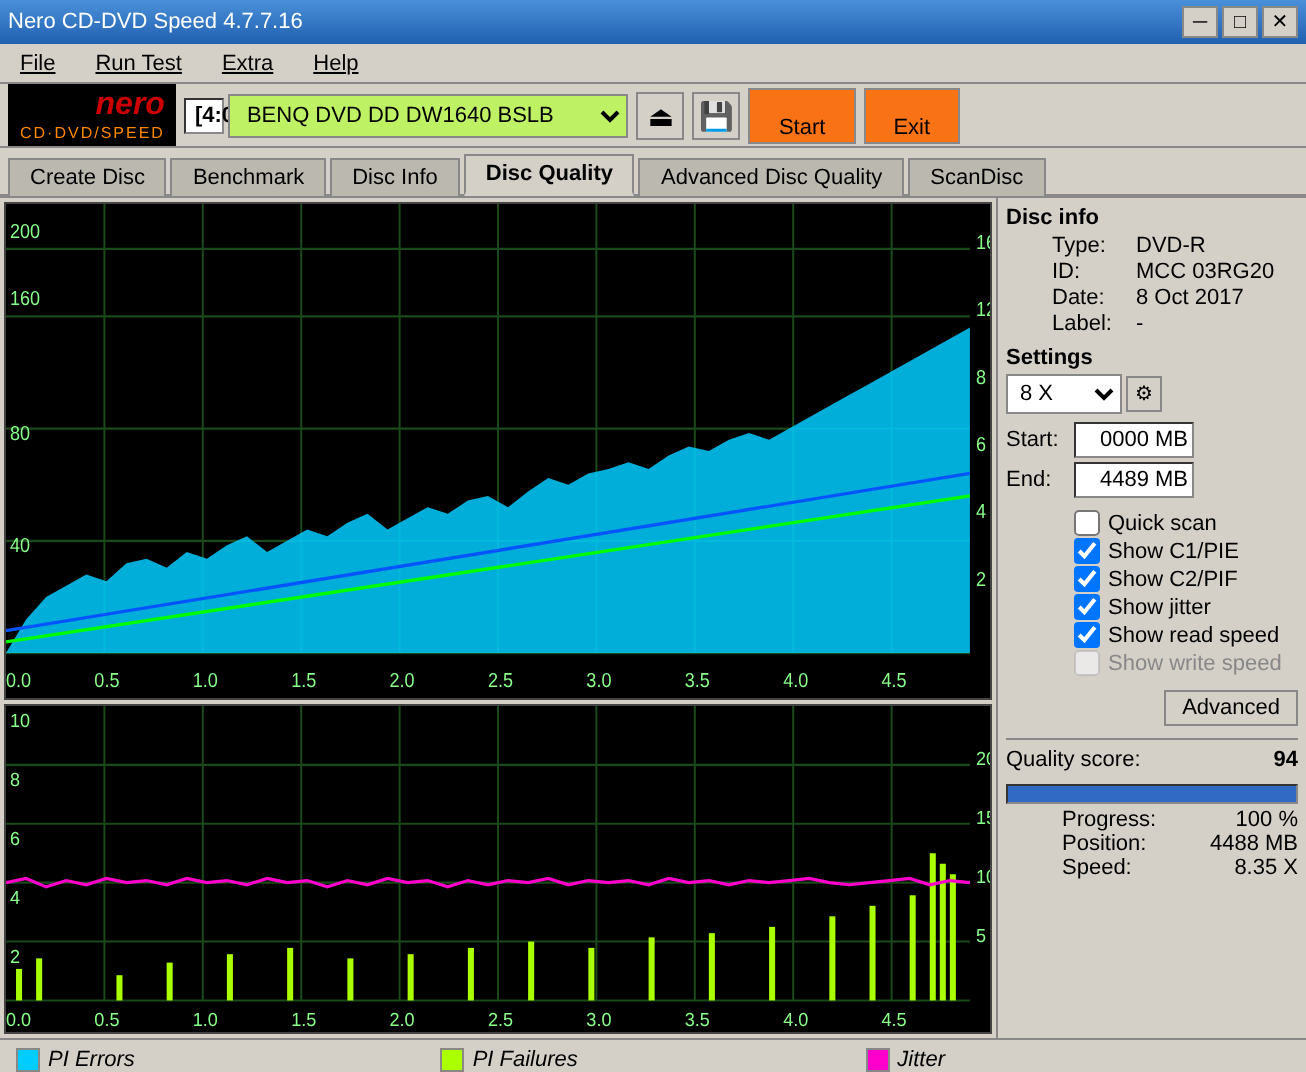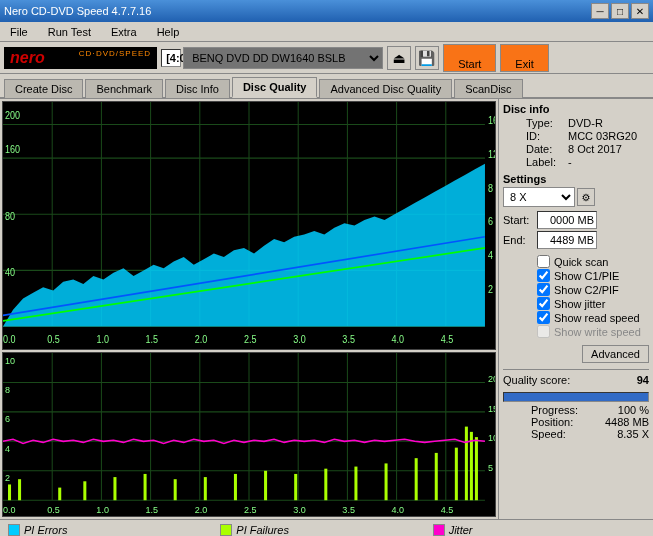"File" .menubar-item { text-decoration: none -> underline }
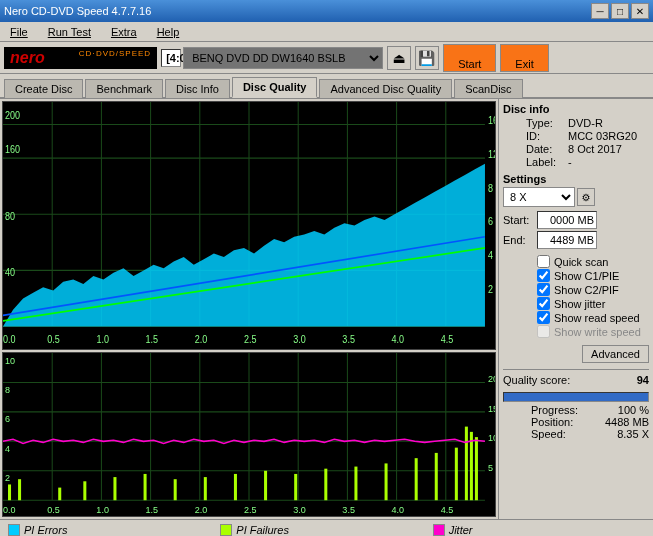"nero" div { align-items: flex-start -> flex-end; flex-direction: none -> column; gap: 34px -> none }
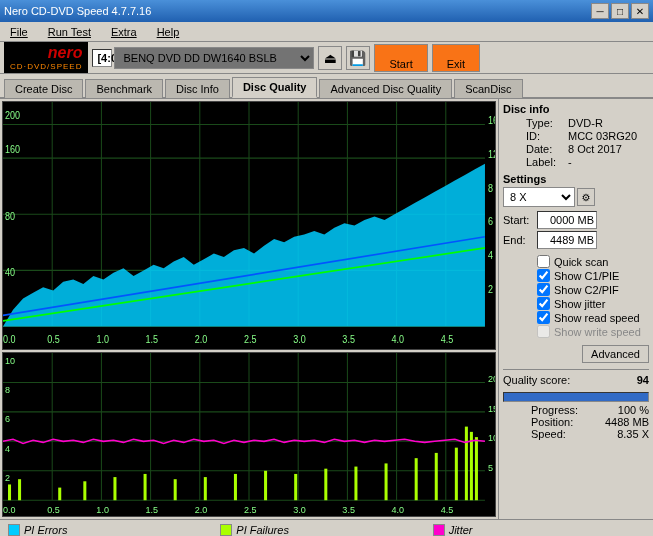"BENQ DVD DD DW1640 BSLB" .drive-dropdown { background: #737373 -> #bef264 }
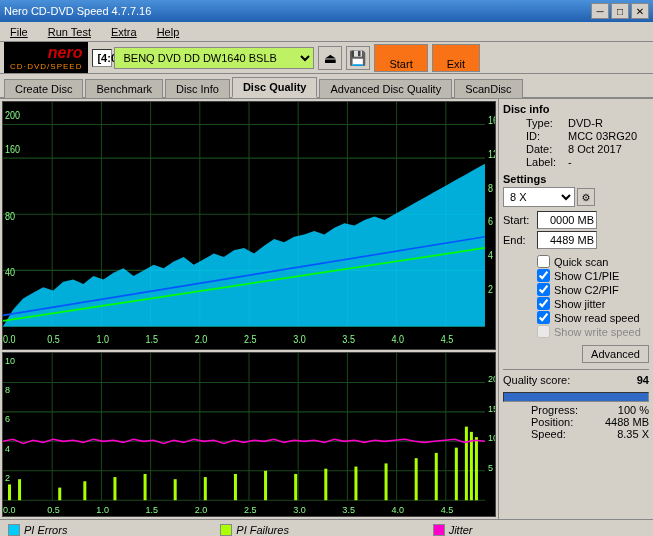"8 X" .speed-dropdown { width: 72px -> 58px }
